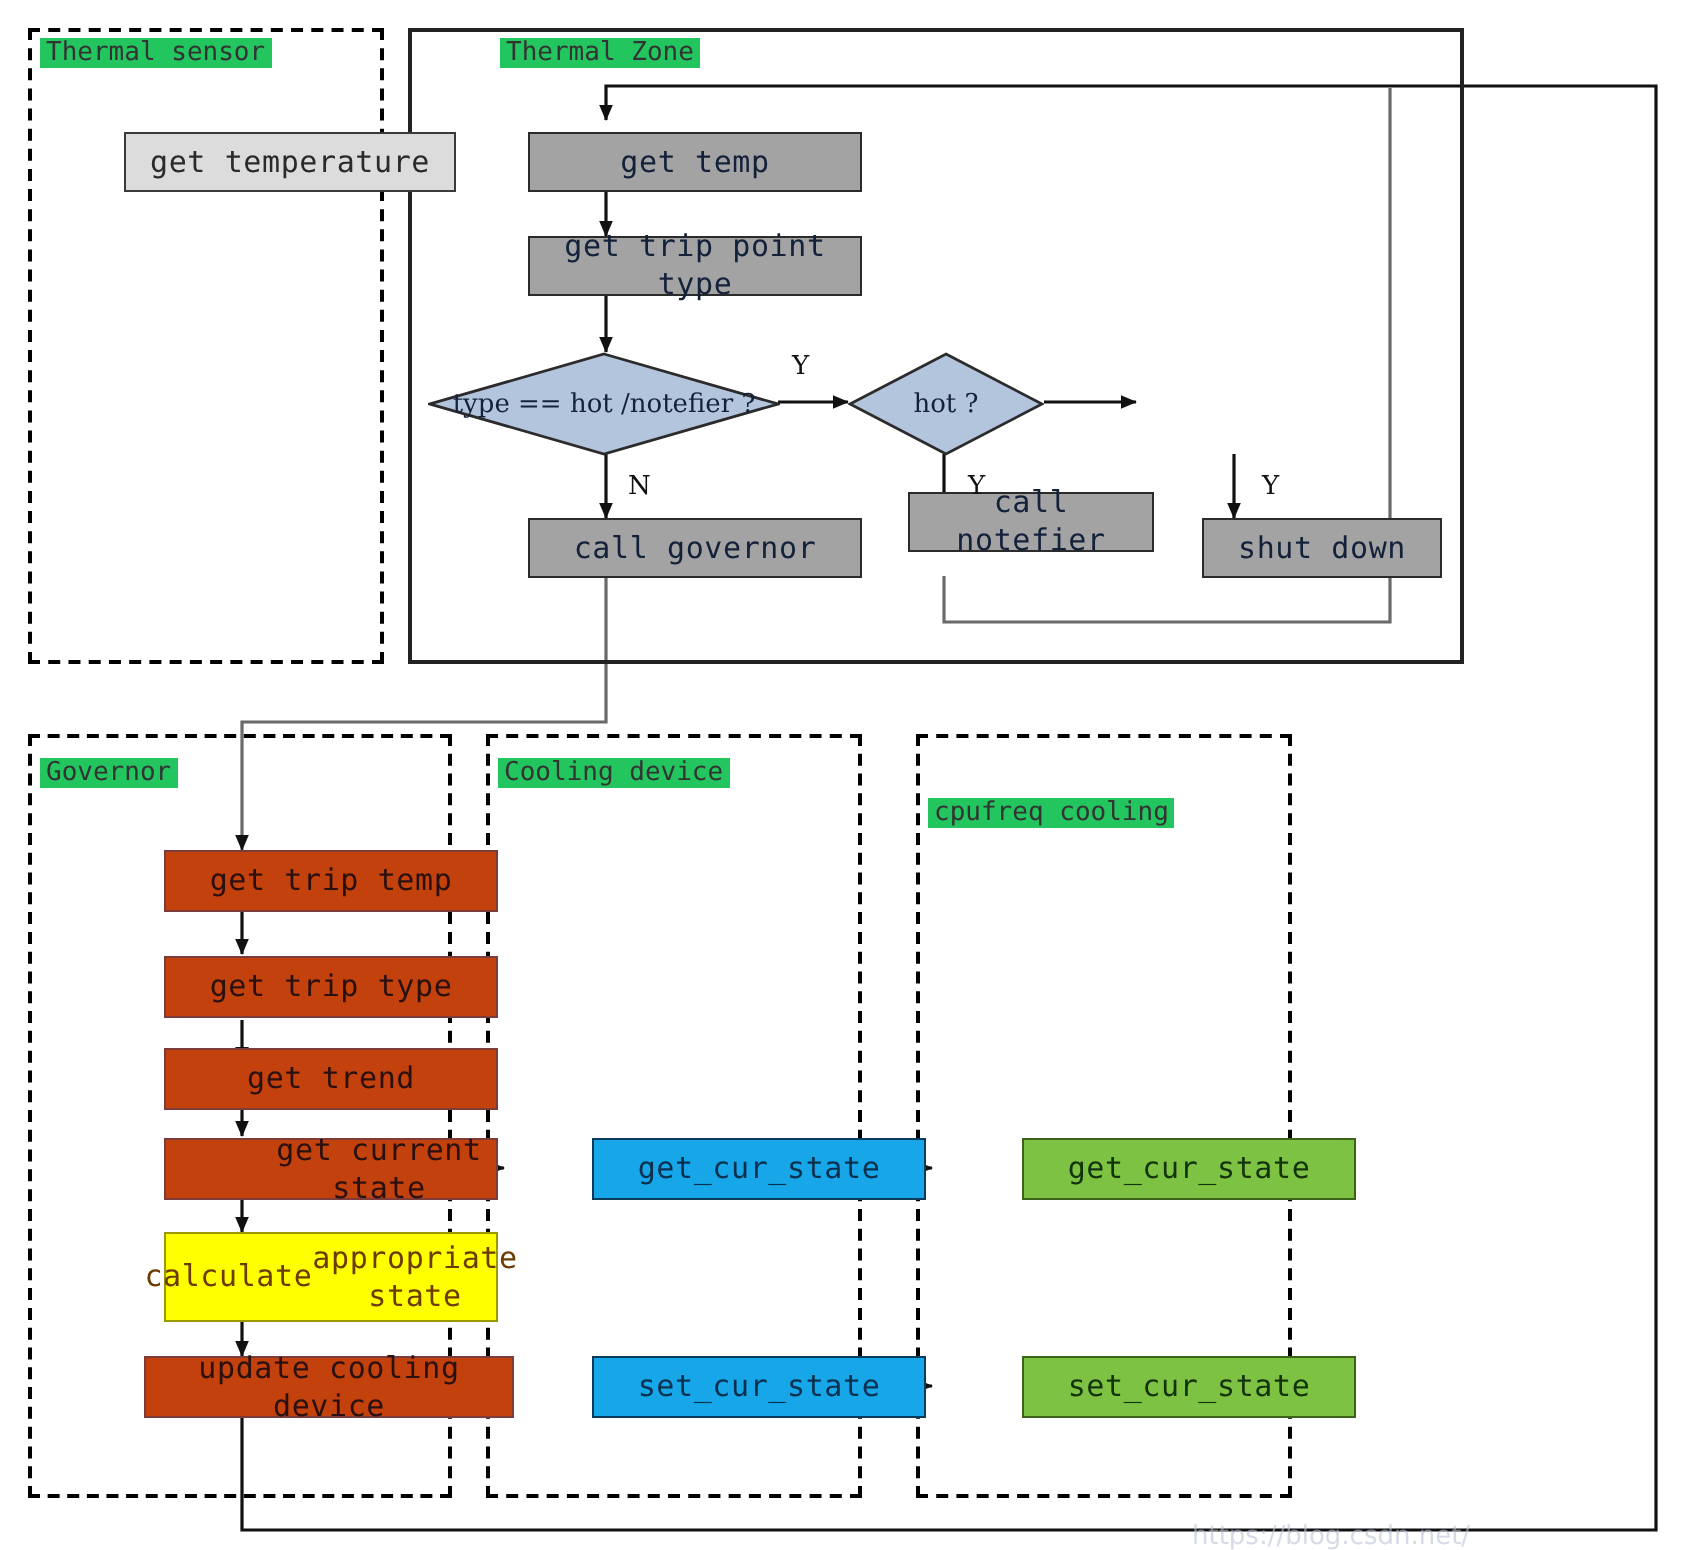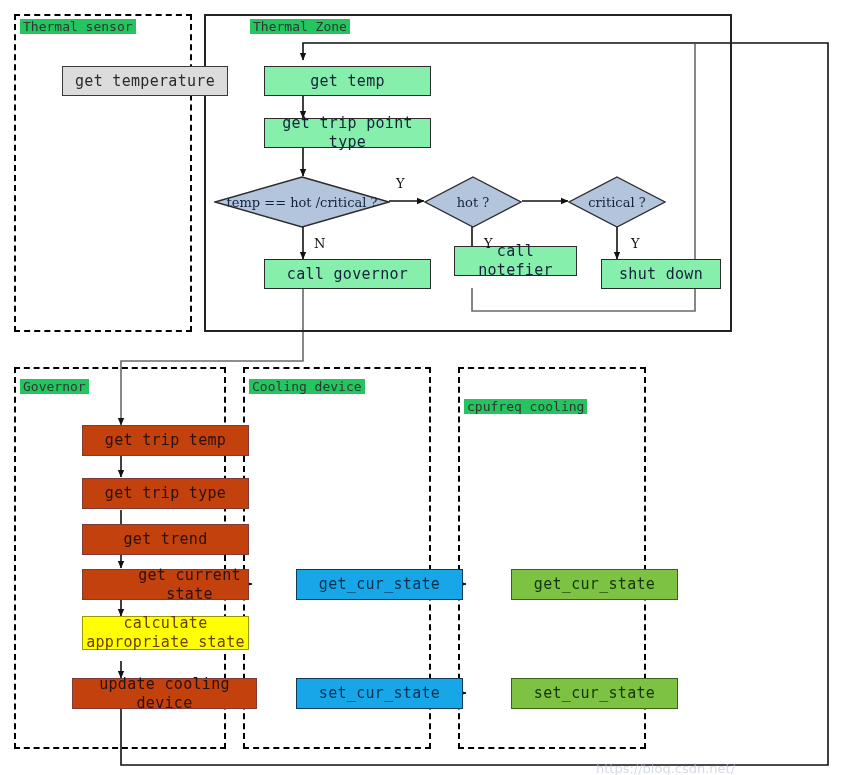"get temp" .node.blue { background: #86efac -> #a3a3a3 }
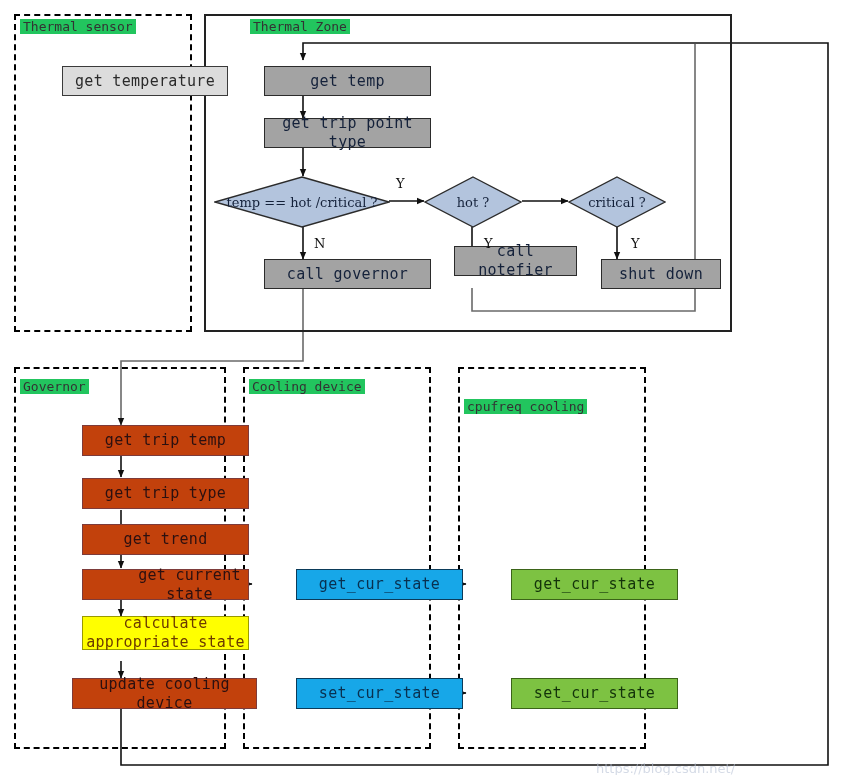"temp == hot /critical ?" span.dlabel { text: temp == hot /critical -> type == hot /notefier }
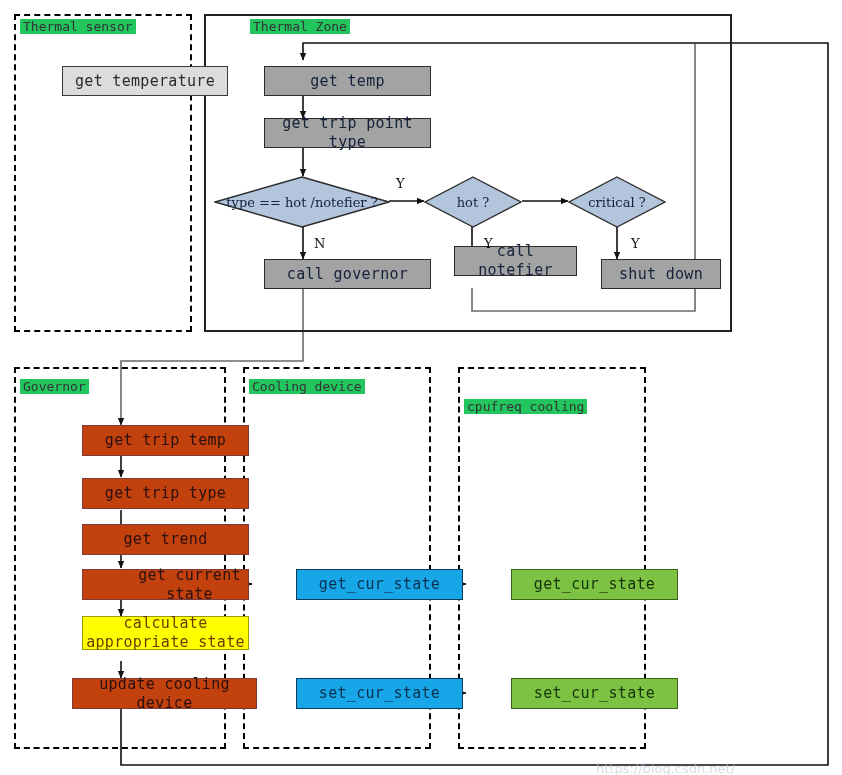"critical ?" div.diamond { html: <div> <svg> <polygon></polygon> </svg> <span>critical ?</span> </div> -> none }
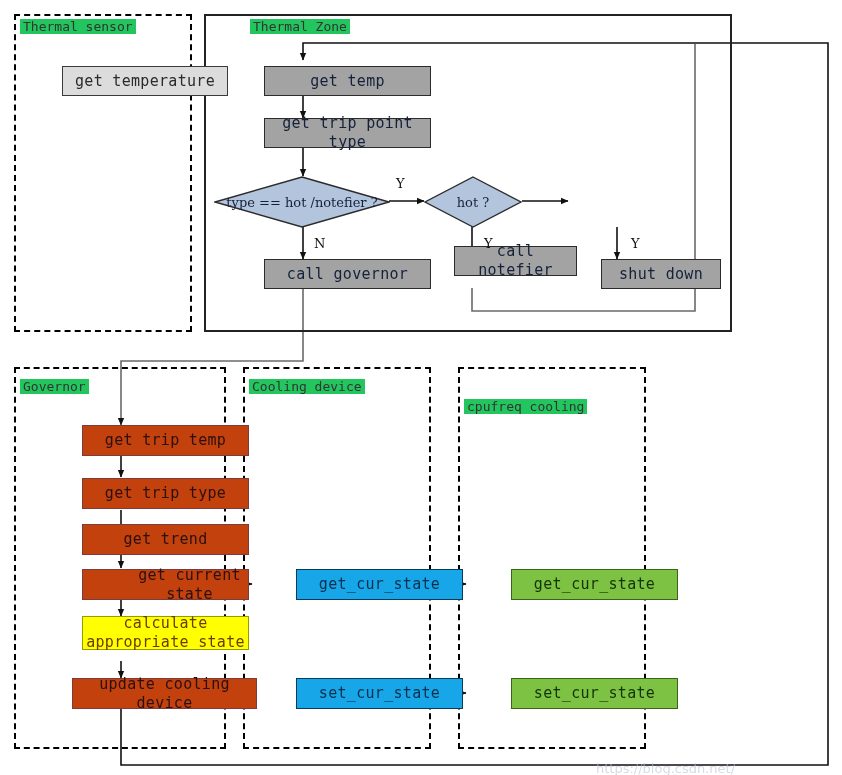"calculate" div.node { flex-direction: column -> row; height: 34px -> 45px }
